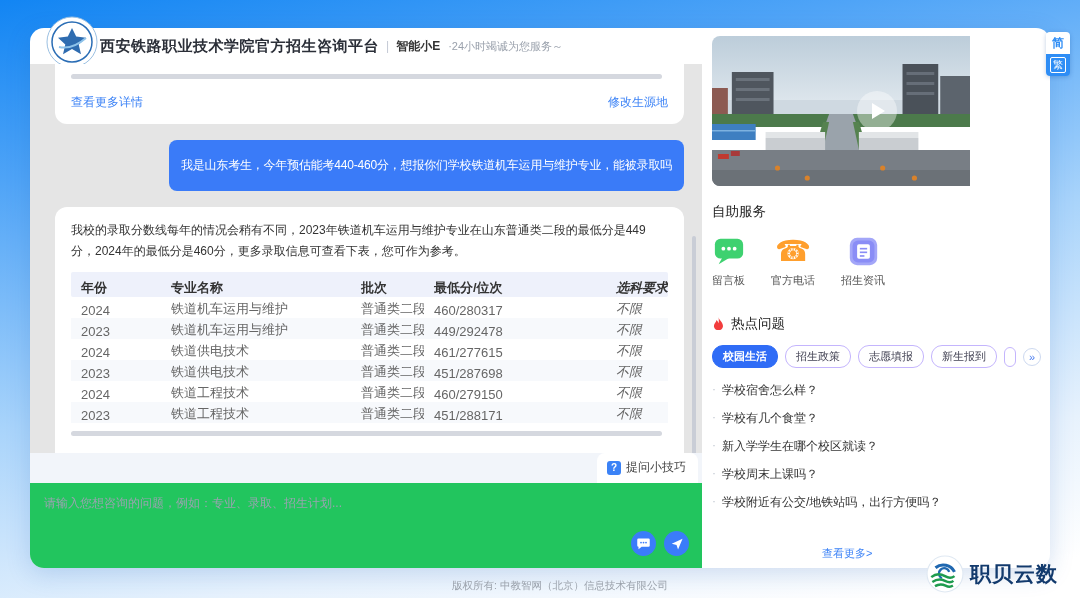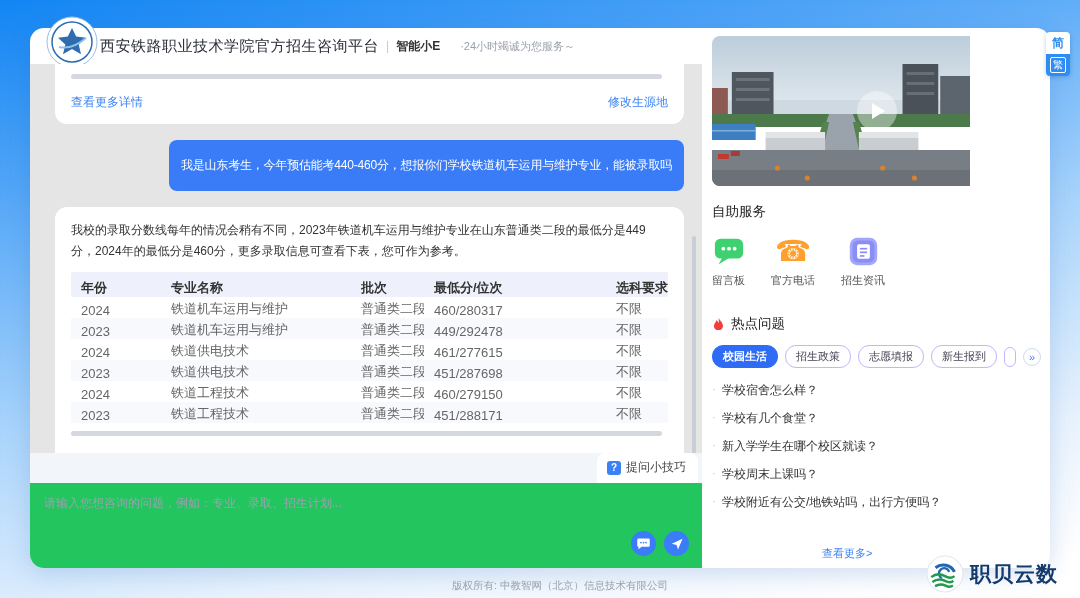"西安铁路职业技术学院官方招生咨询平台" .app-title { font-weight: normal -> bold }
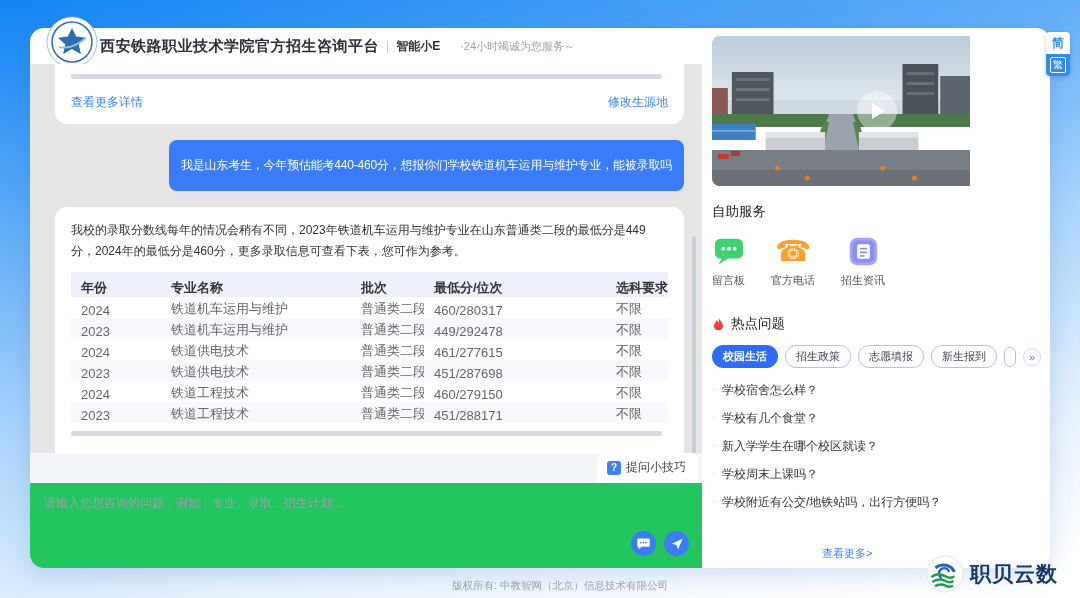"·24小时竭诚为您服务～" .app-tag { margin-left: 20px -> 8px }
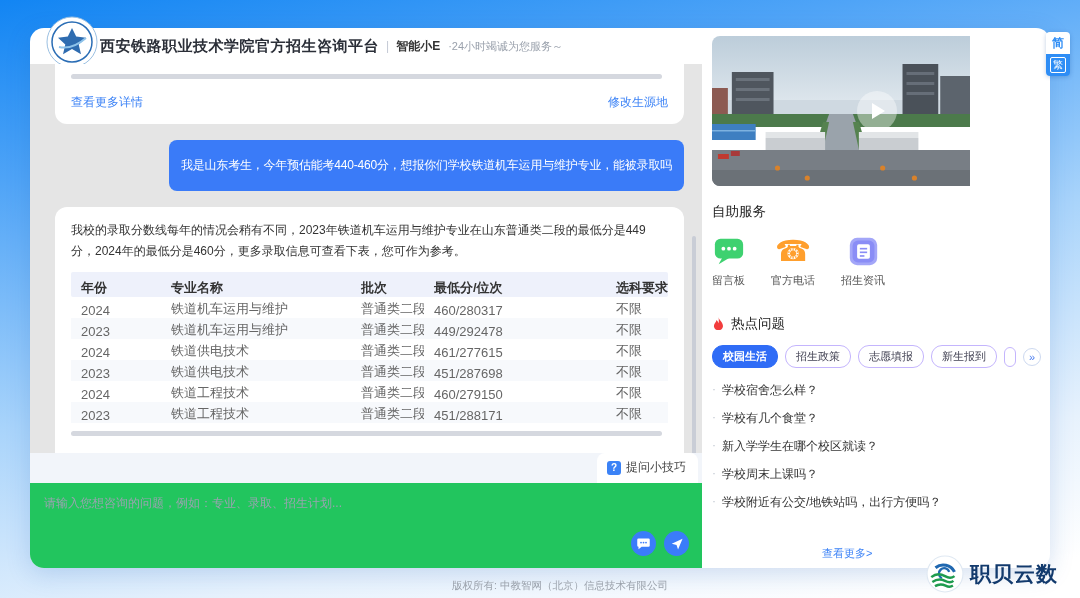"选科要求" .c5 { font-style: none -> italic }
